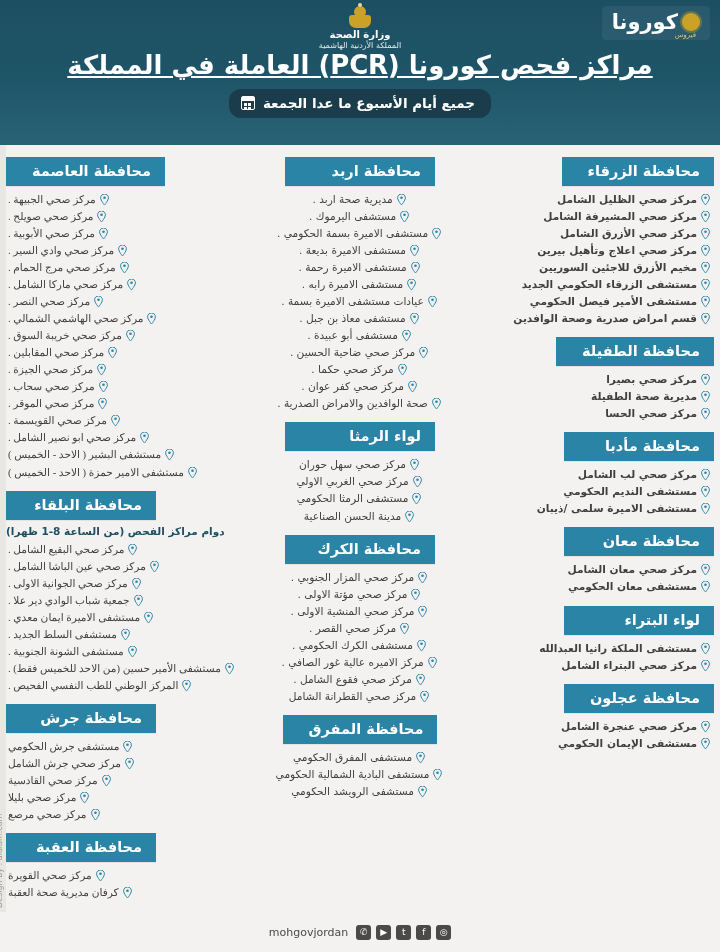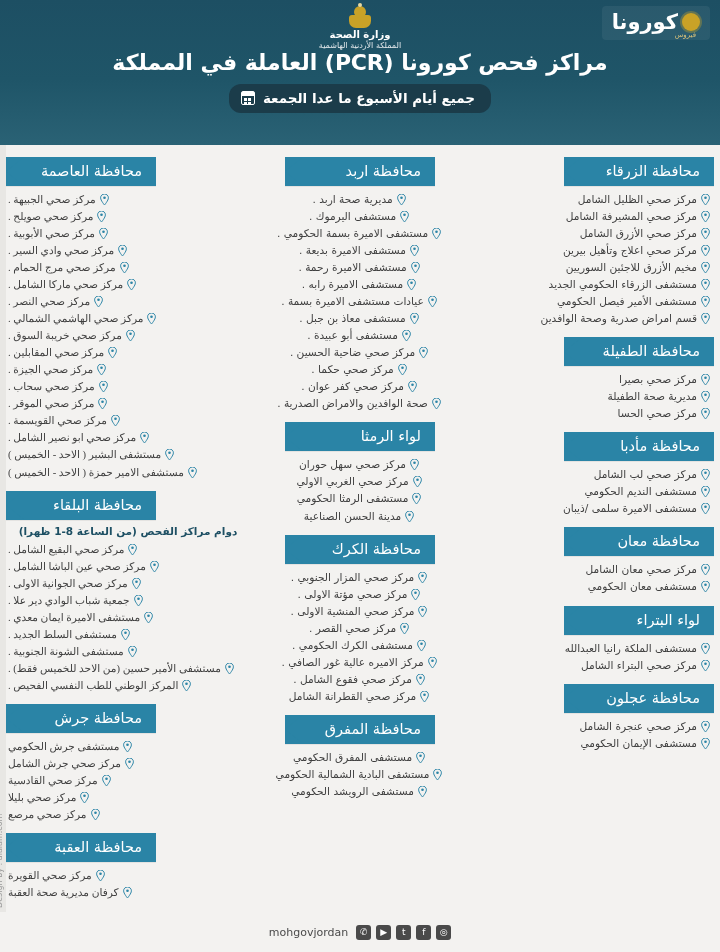"مراكز فحص كورونا (PCR) العاملة" .main-title { font-size: 22px -> 26px; text-decoration: none -> underline }
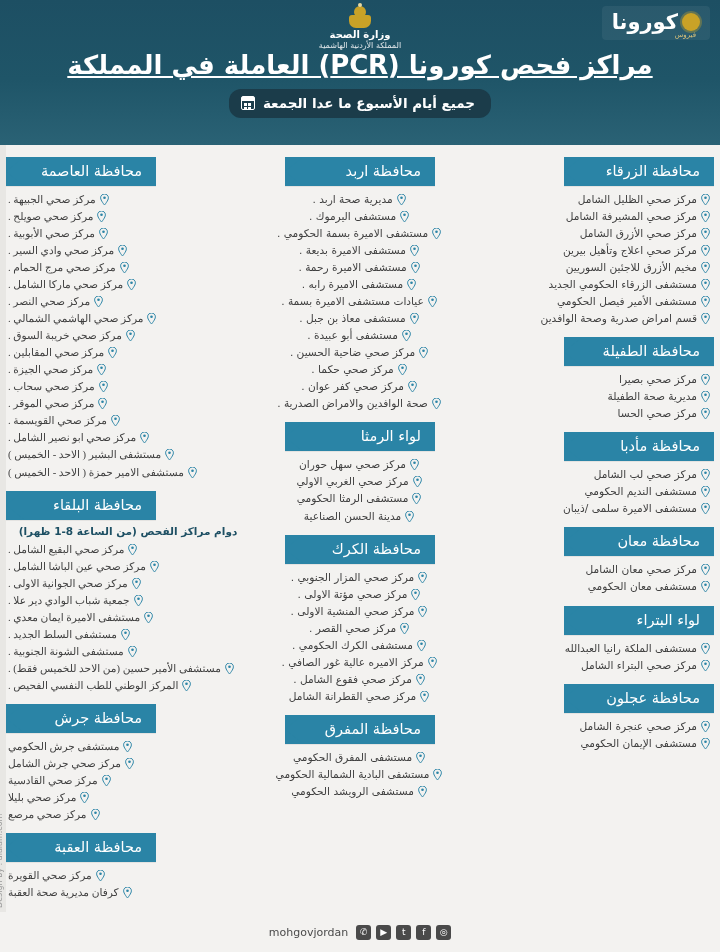"محافظة العاصمة" .ribbon { font-weight: normal -> bold }
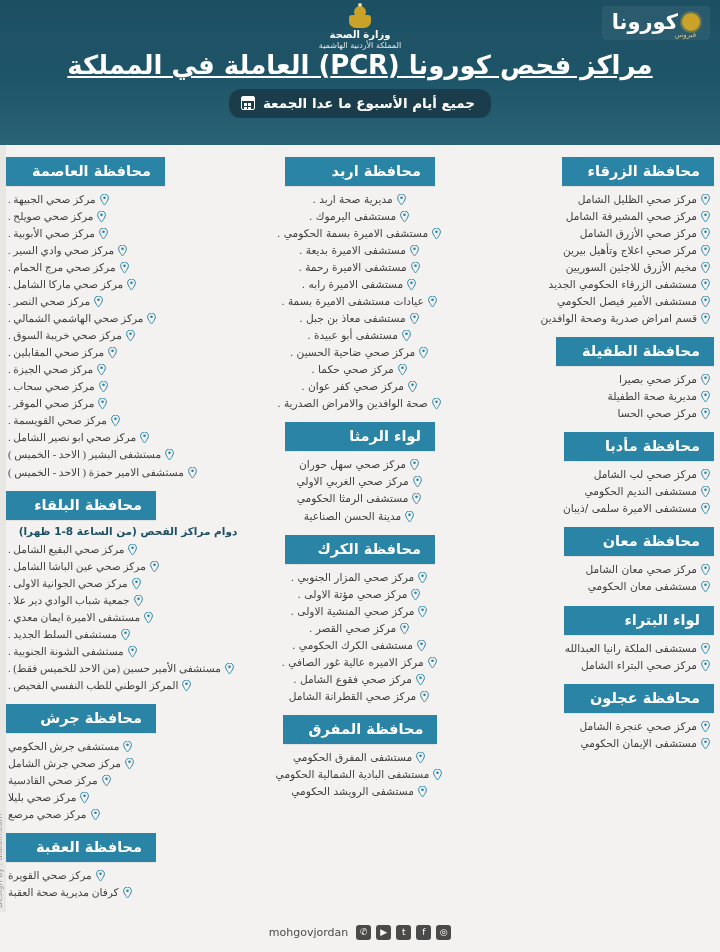"مركز صحي الظليل الشامل" .col-right ul.items li { font-weight: none -> bold }
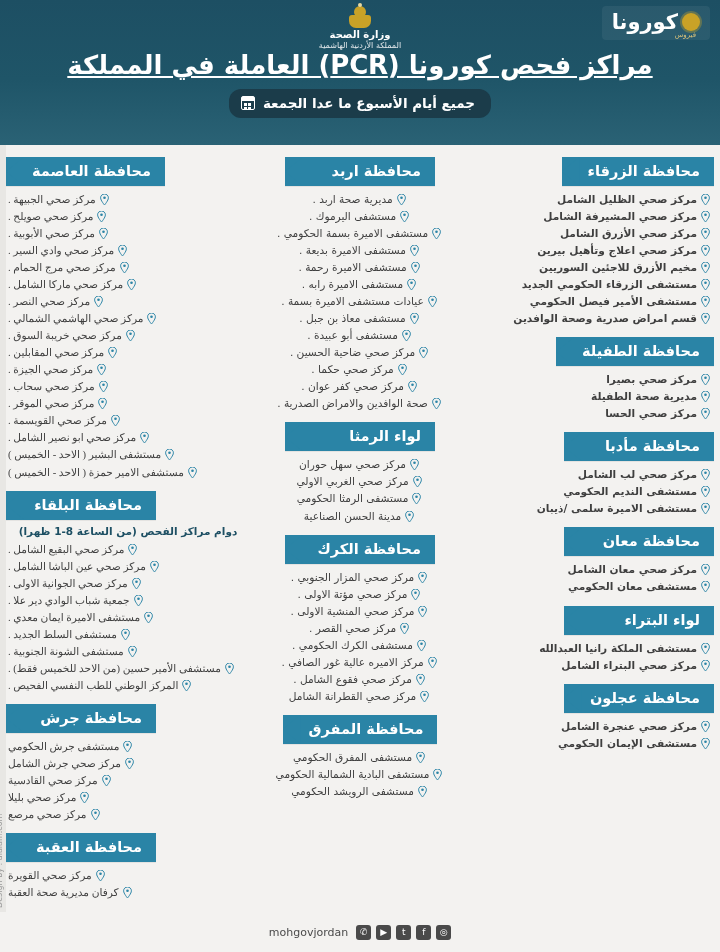"دوام مراكز الفحص (من الساعة" .note { text-align: right -> left }
